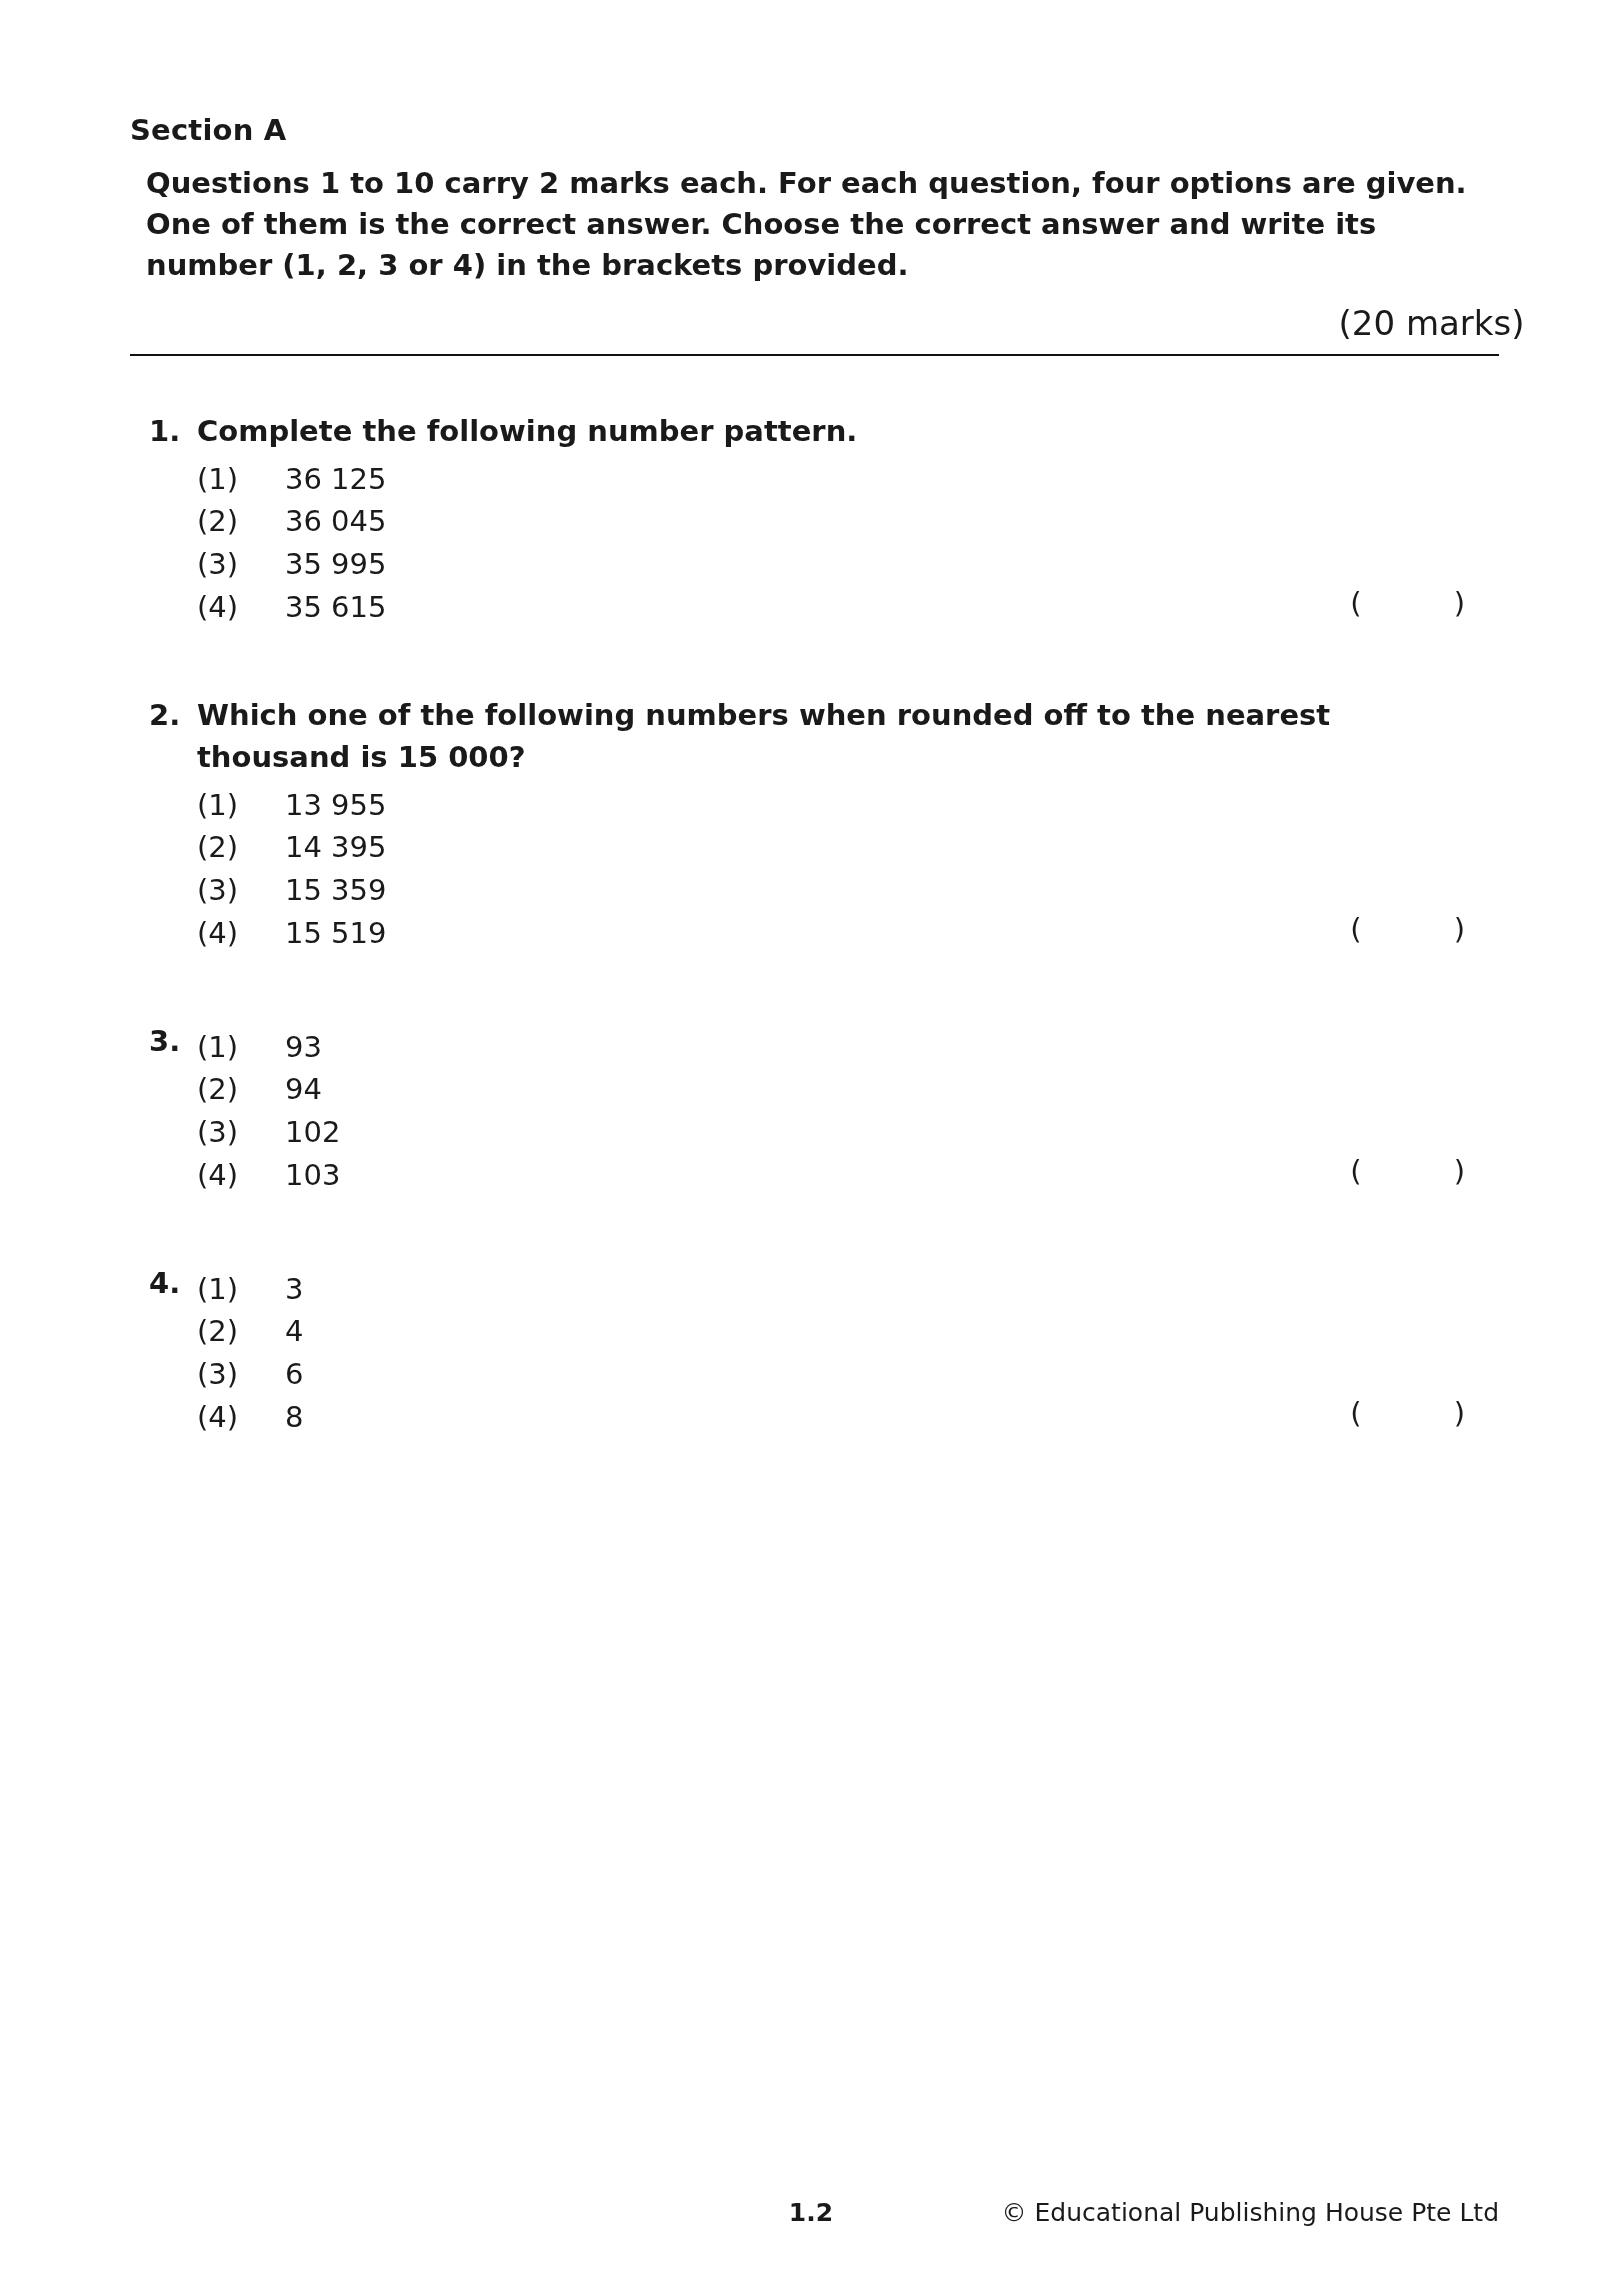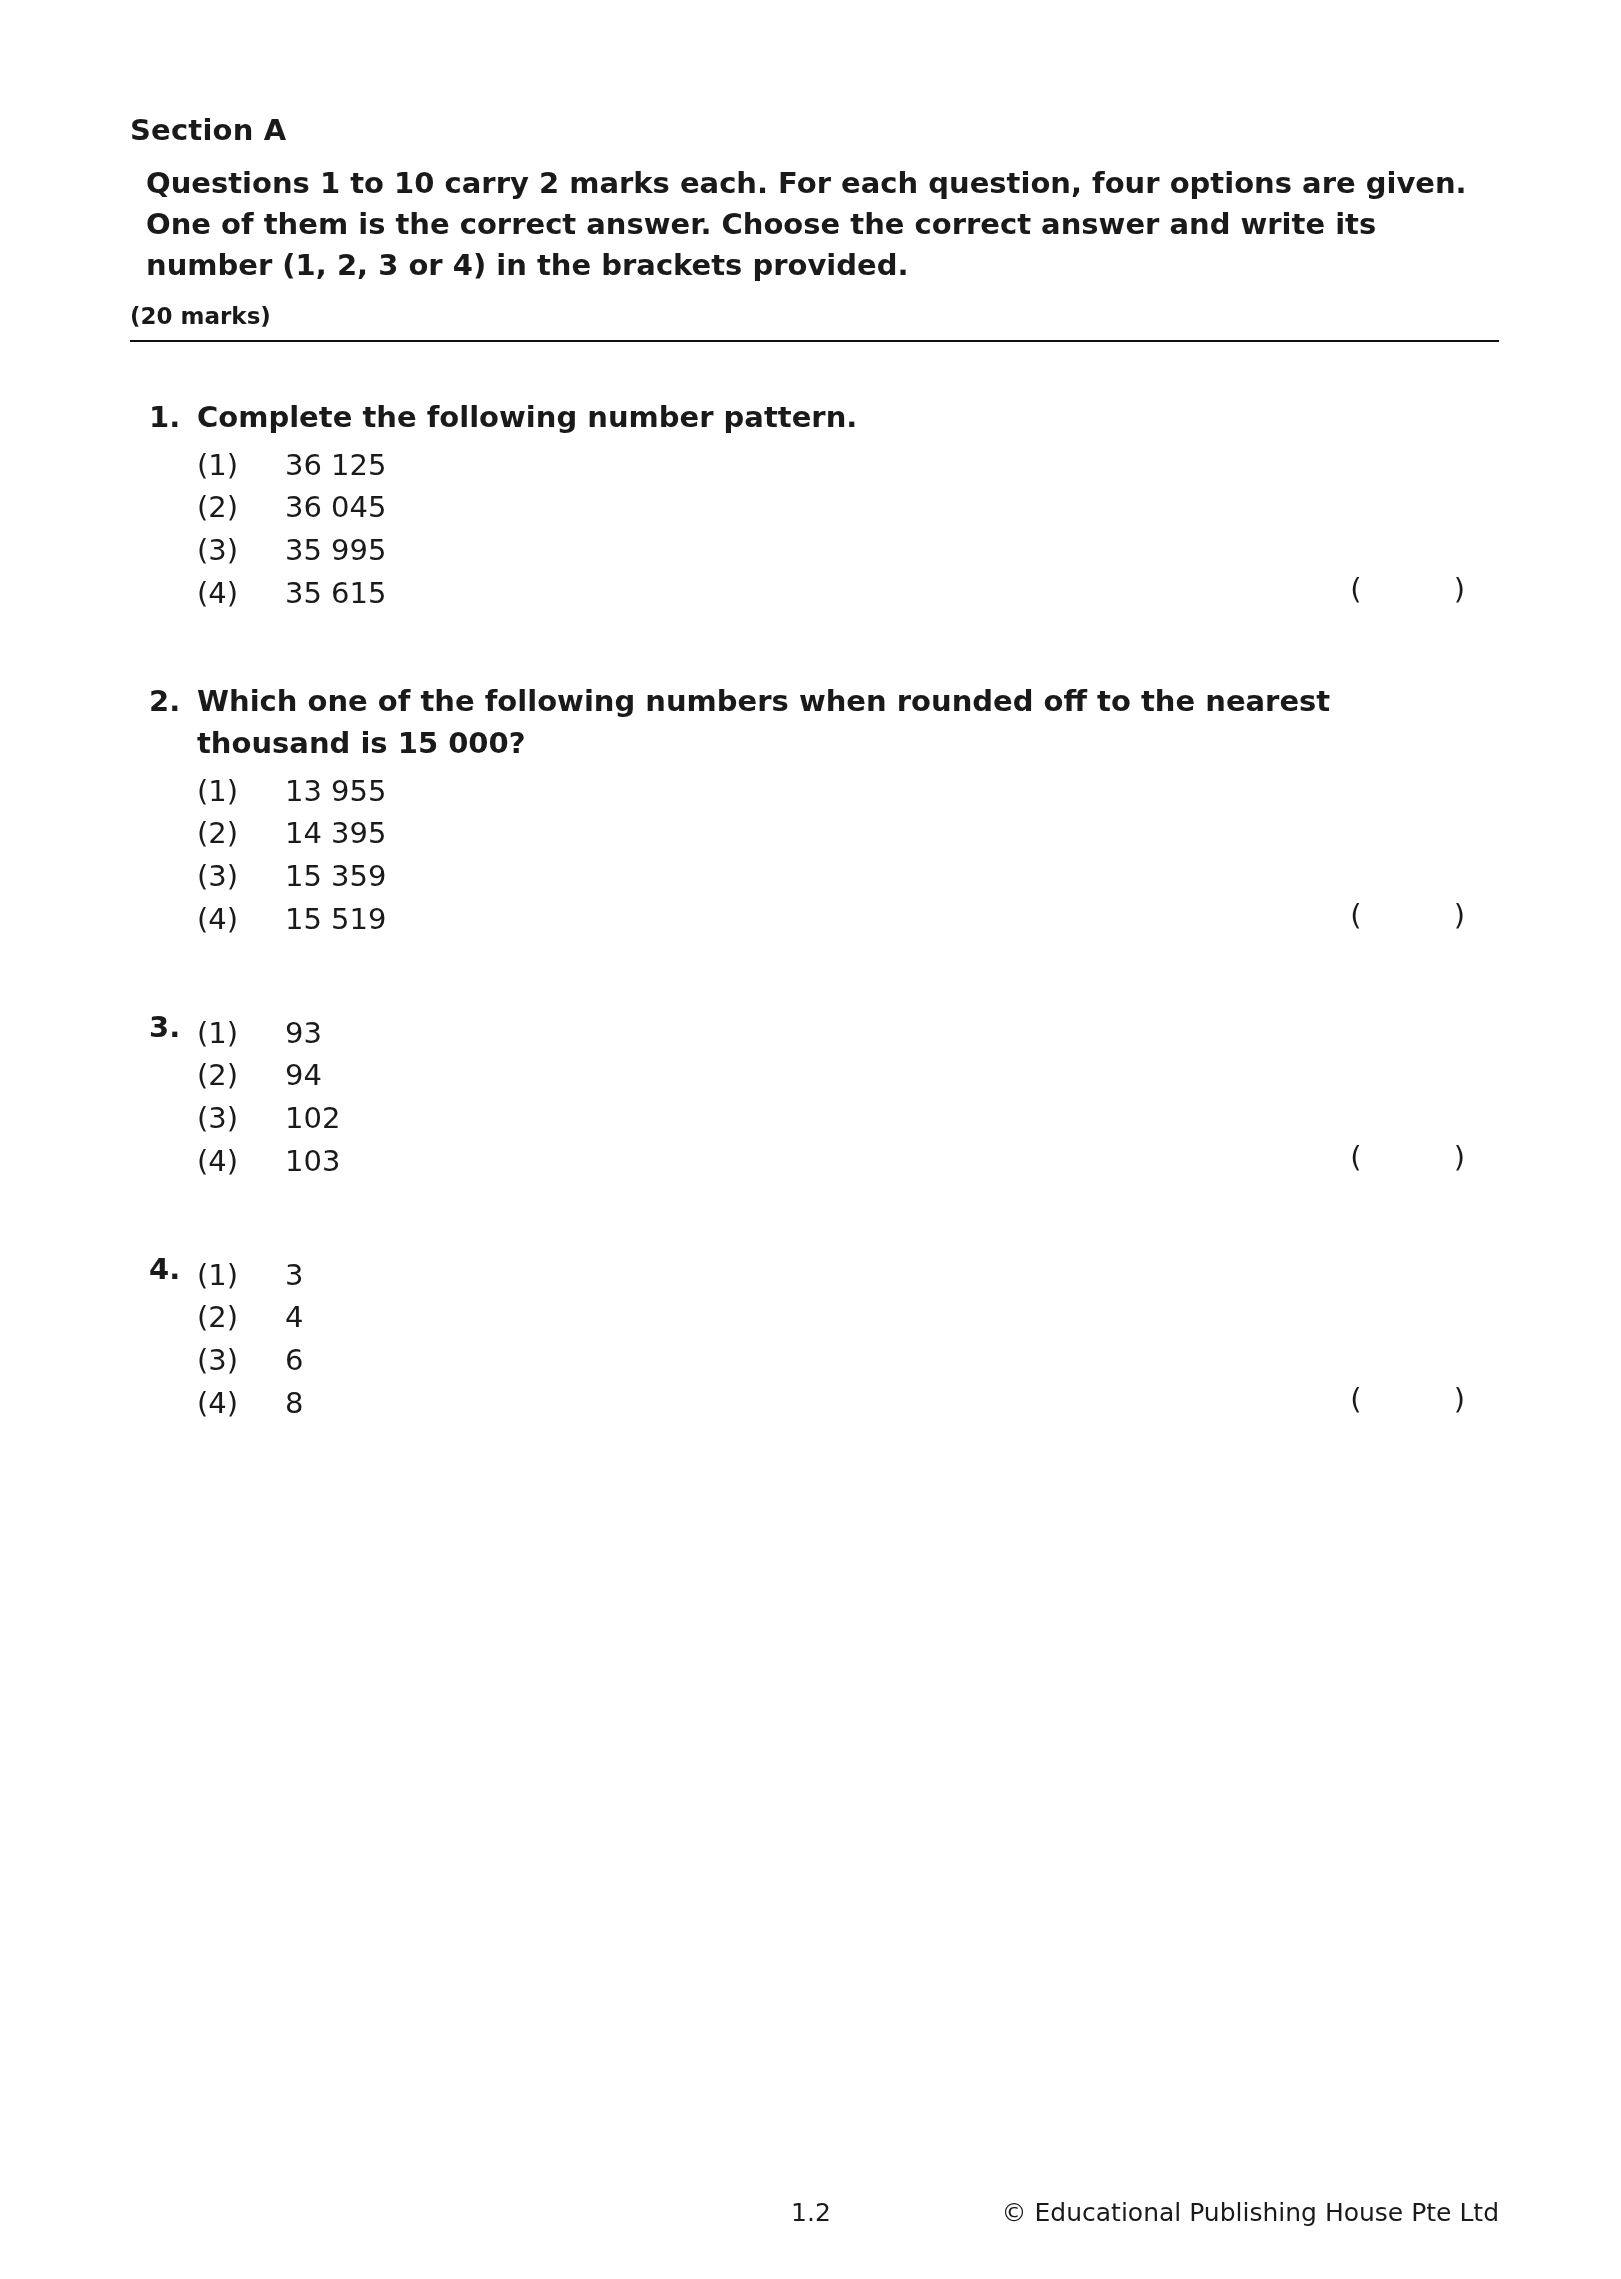"(20 marks)" .marks-line { font-size: 23px -> 34px; font-weight: bold -> normal; text-align: none -> right }
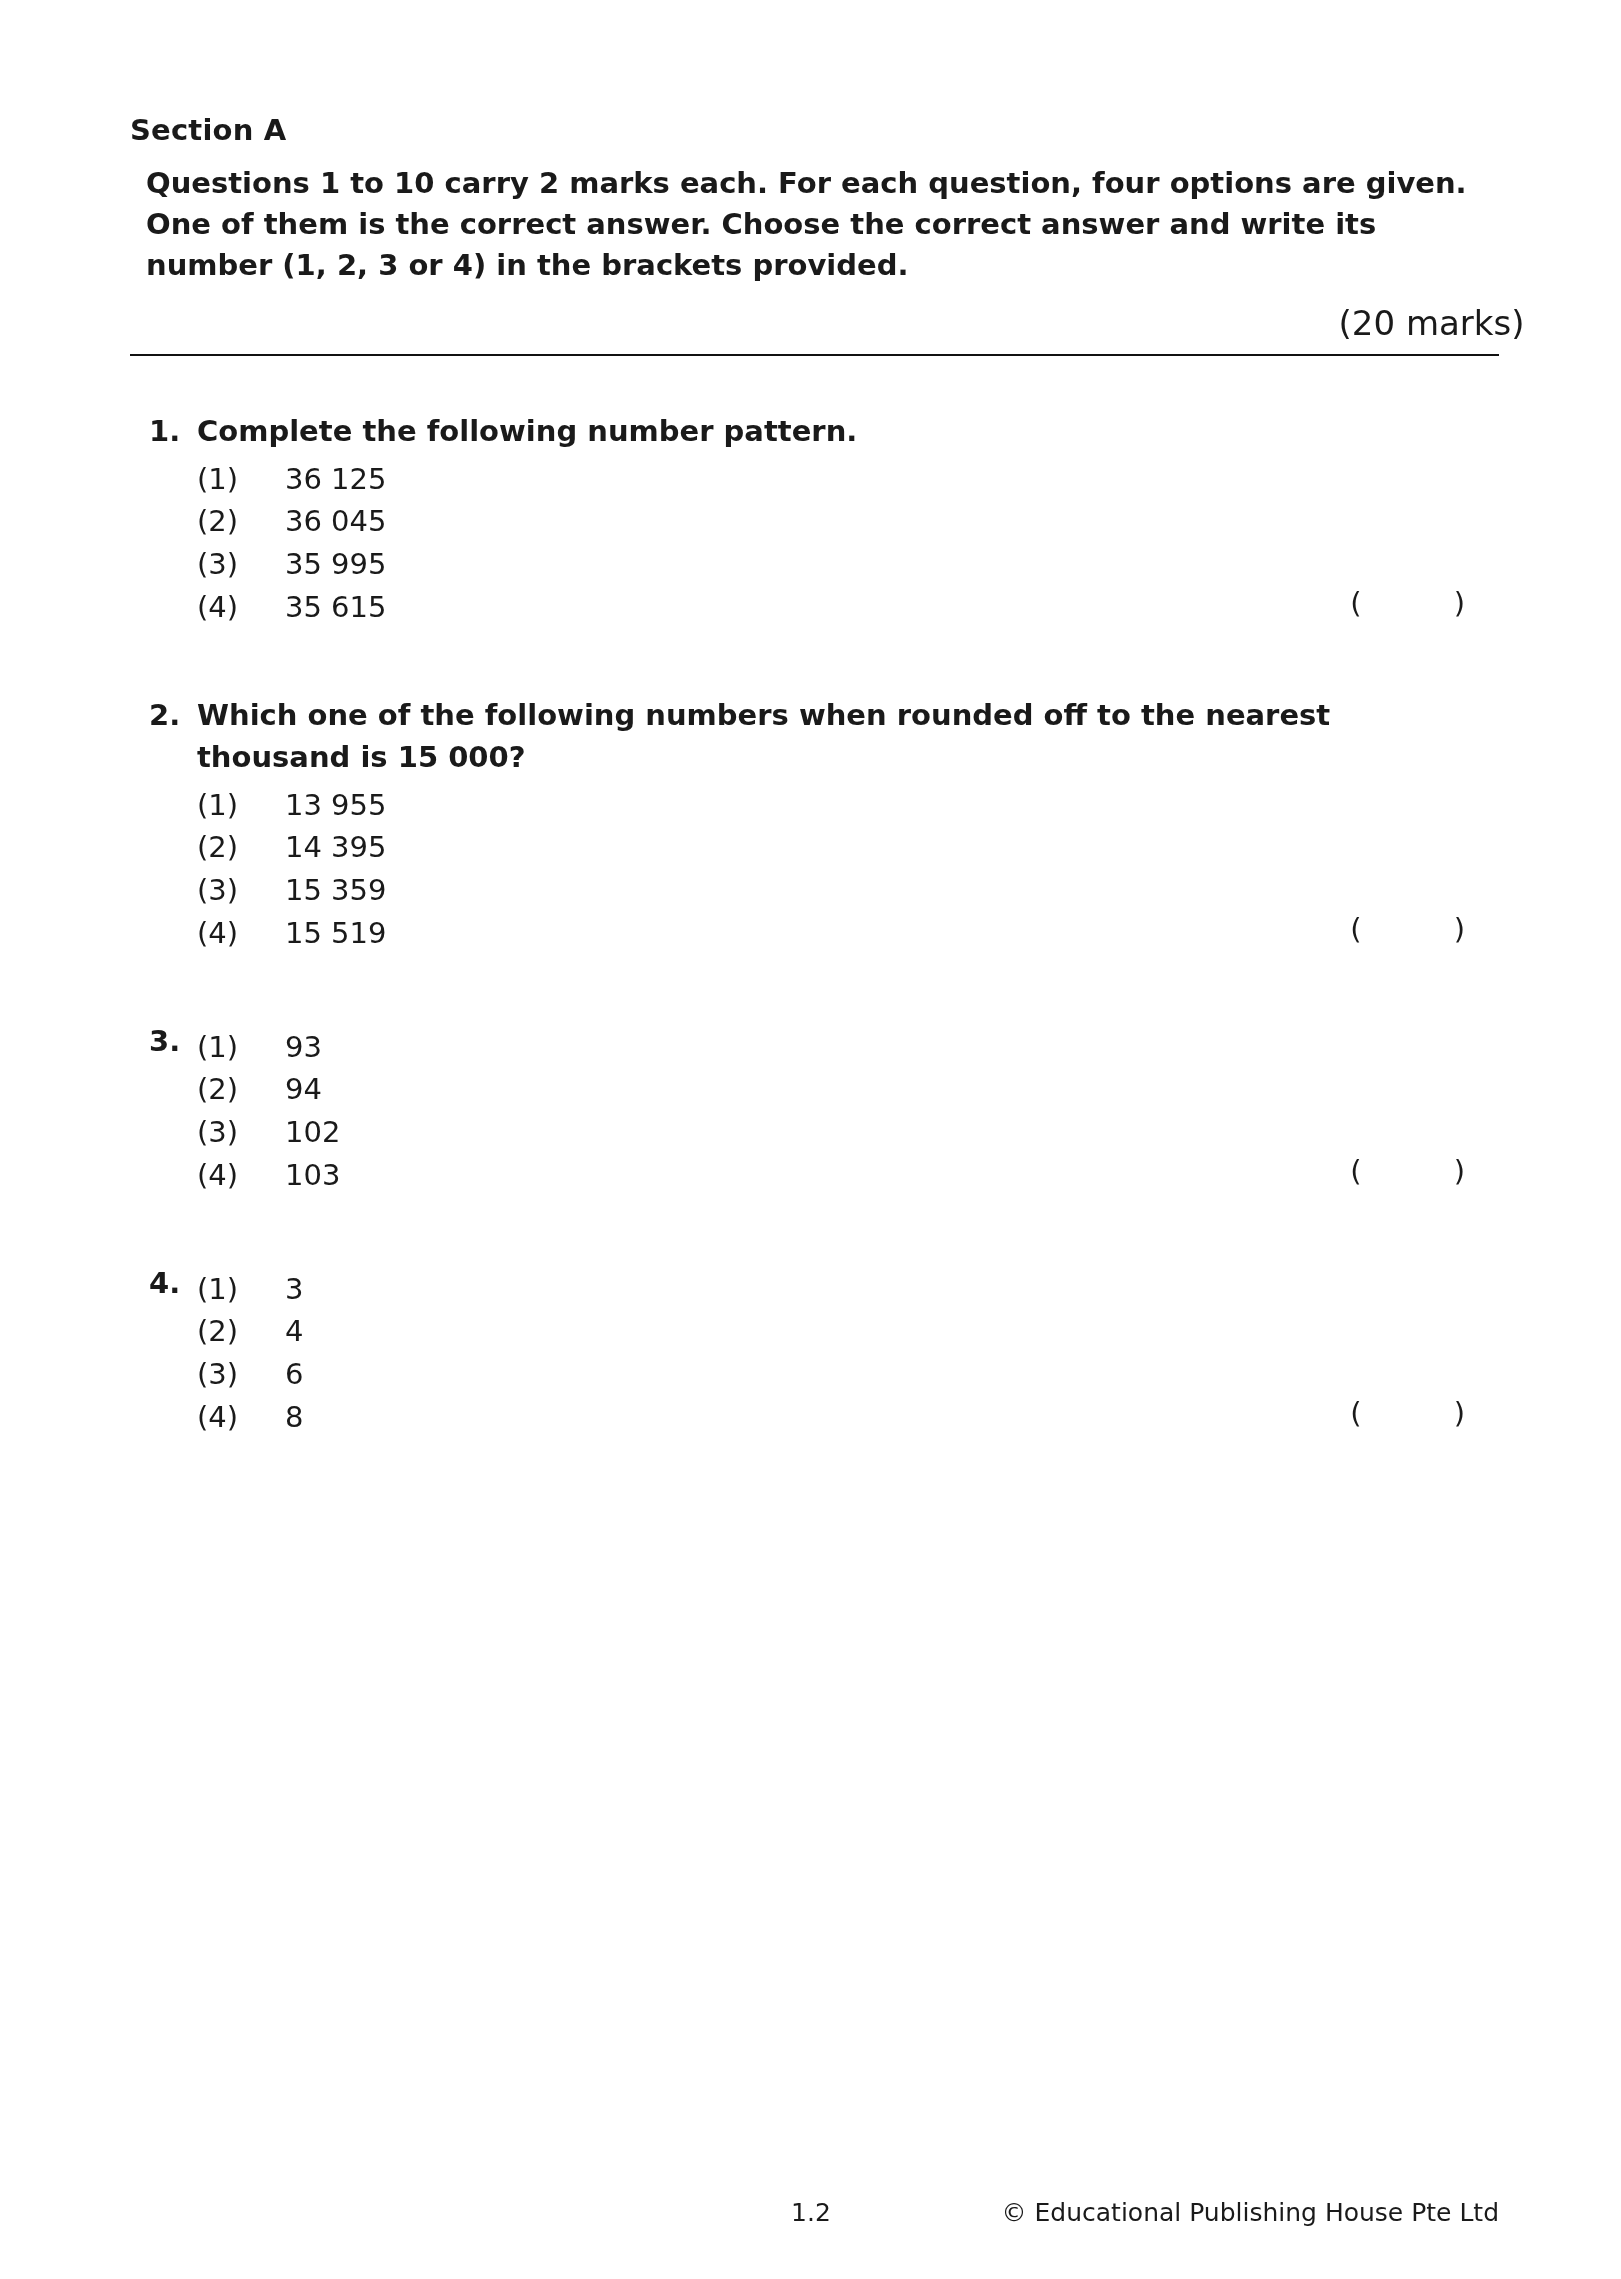"1.2" .footer-page { font-weight: normal -> bold }
